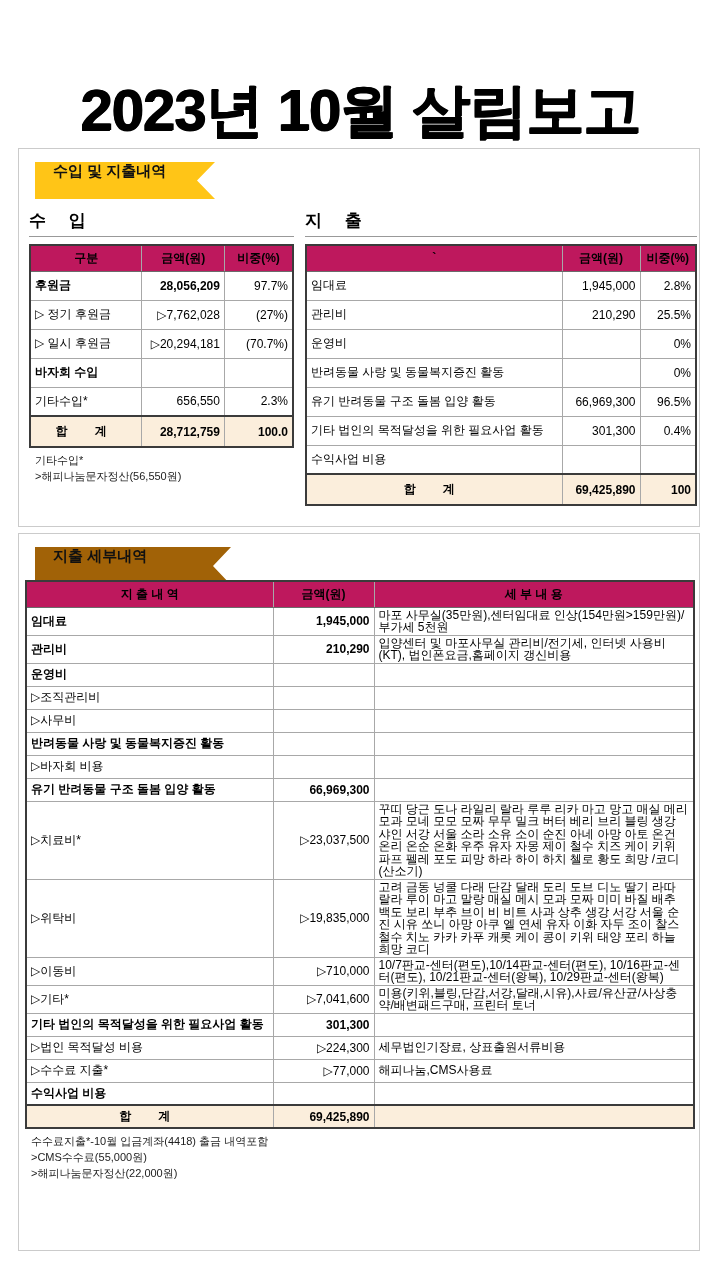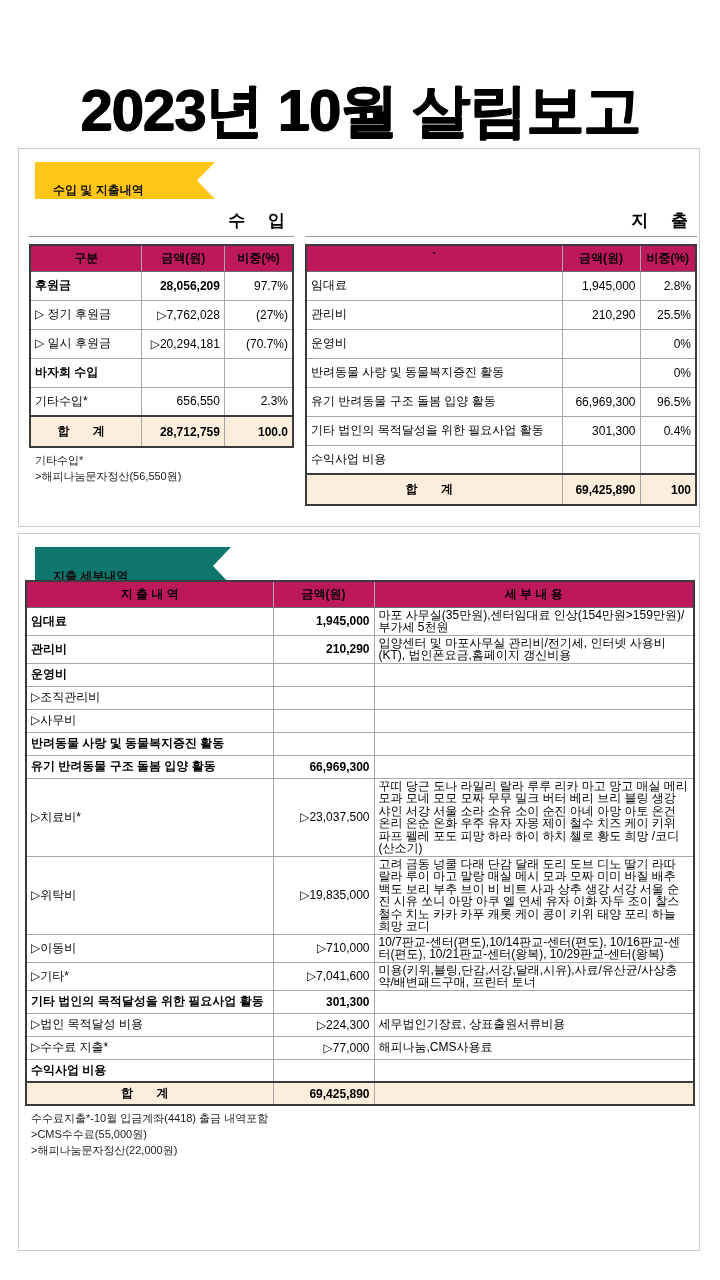"수입 및 지출내역" .ribbon { align-items: flex-end -> flex-start; font-size: 12px -> 15px }
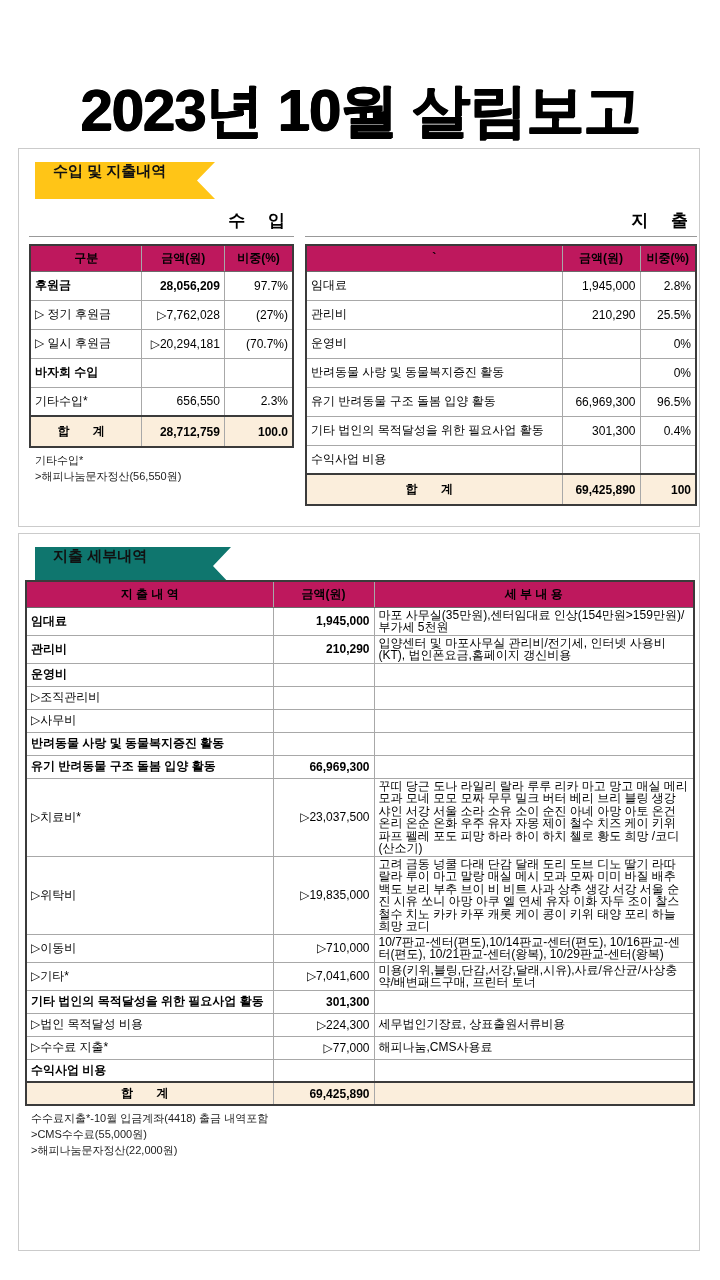"수 입" .subhead { text-align: right -> left }
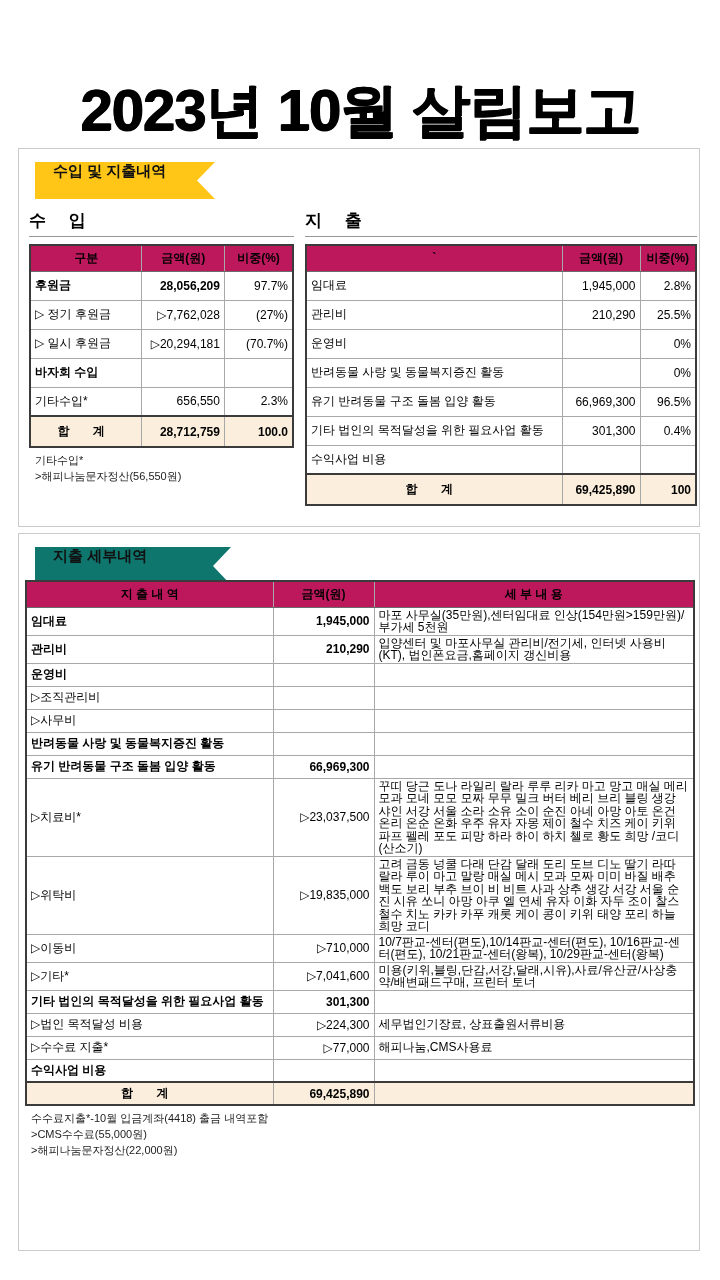"합 계" tr.total td.lab { font-family: none -> Liberation Mono, monospace }
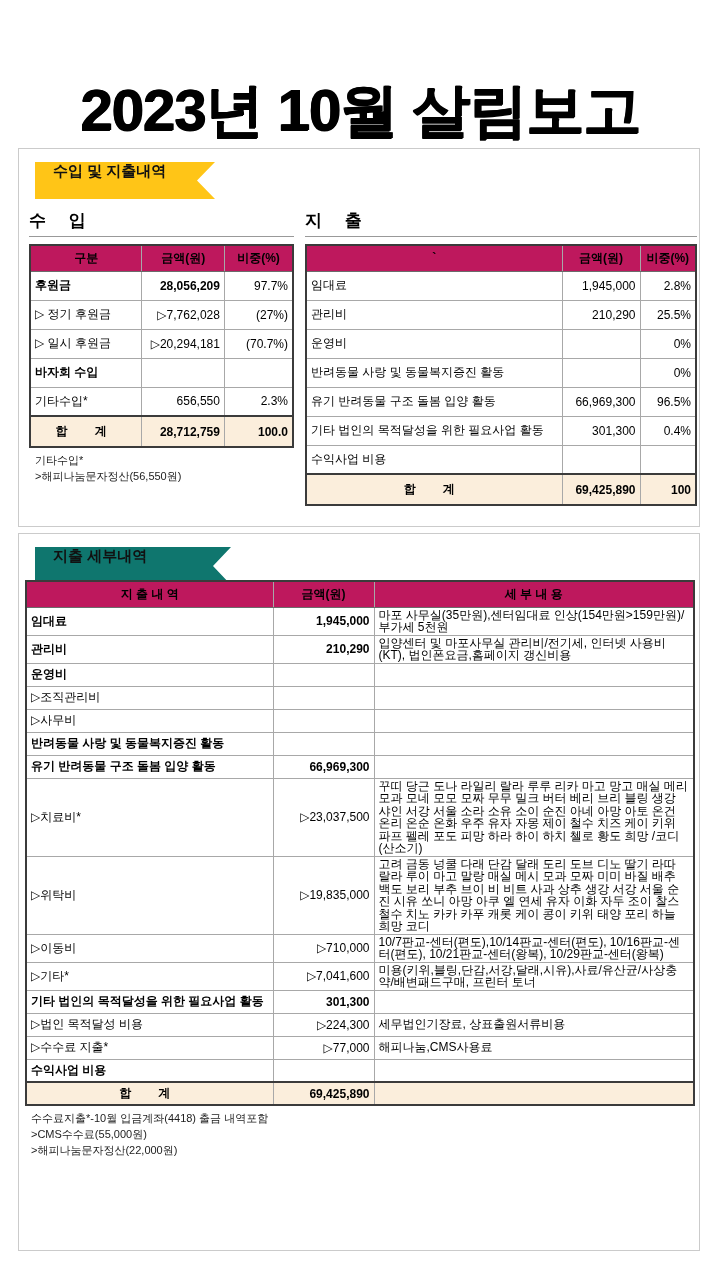"지출 세부내역" #ribbon2 { background: #0f766e -> #a16207 }
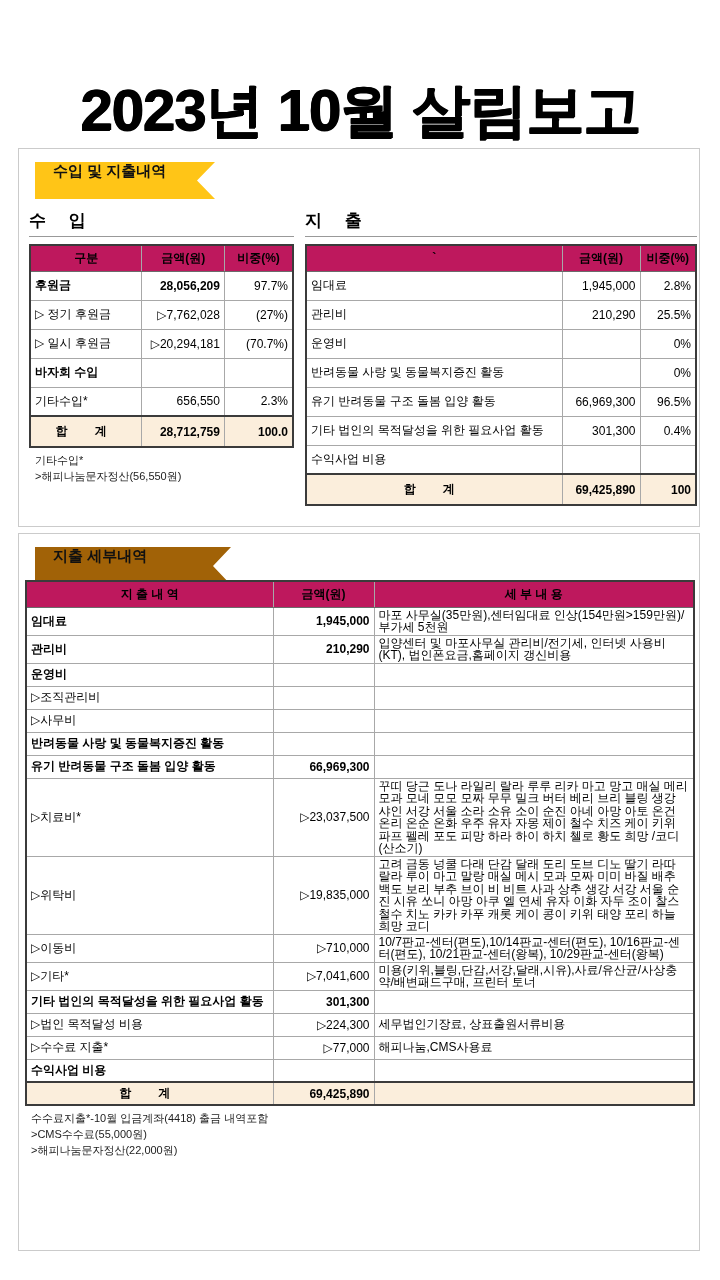"▷바자회 비용" tr { html: none -> <tr> <td>▷바자회 비용</td> <td></td> <td></td> </tr> }
